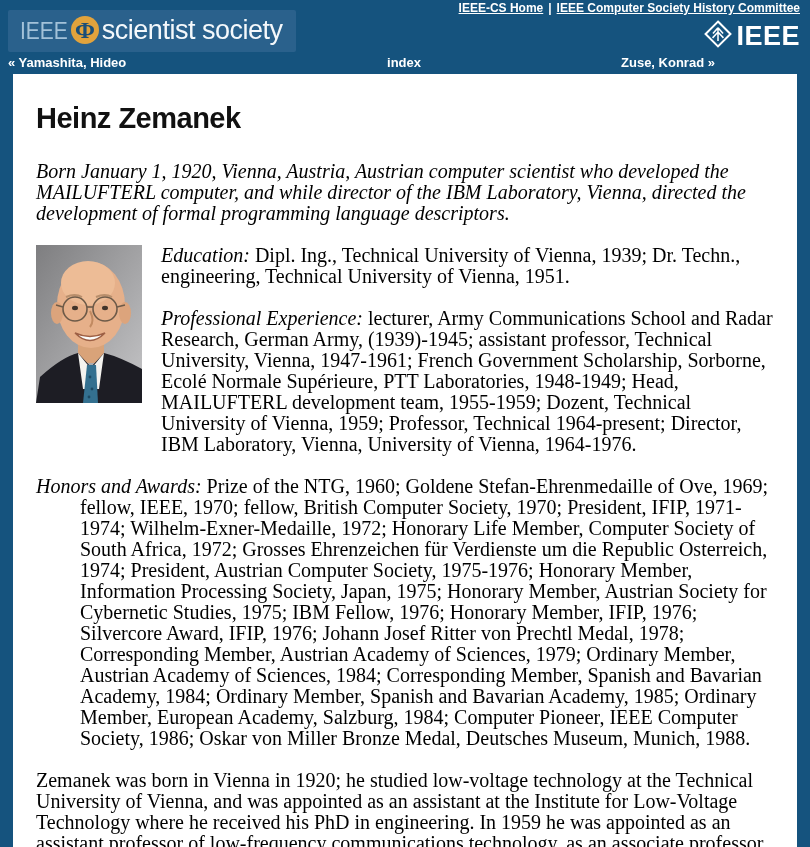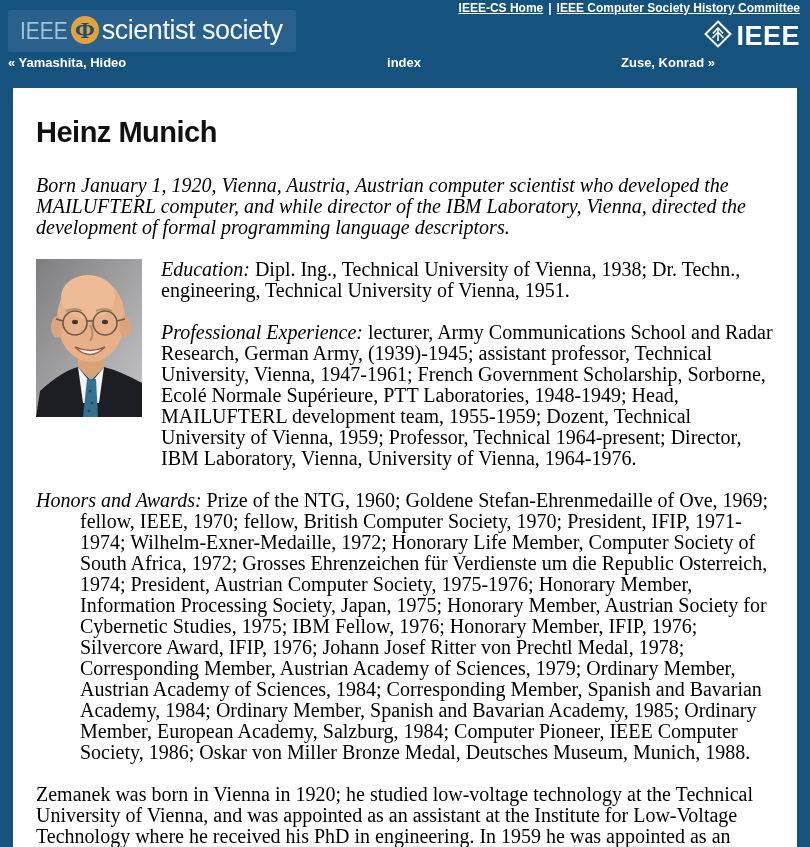"« Yamashita, Hideo" .nav-row { padding: 3px 10px 18px 8px -> 3px 10px 4px 8px }
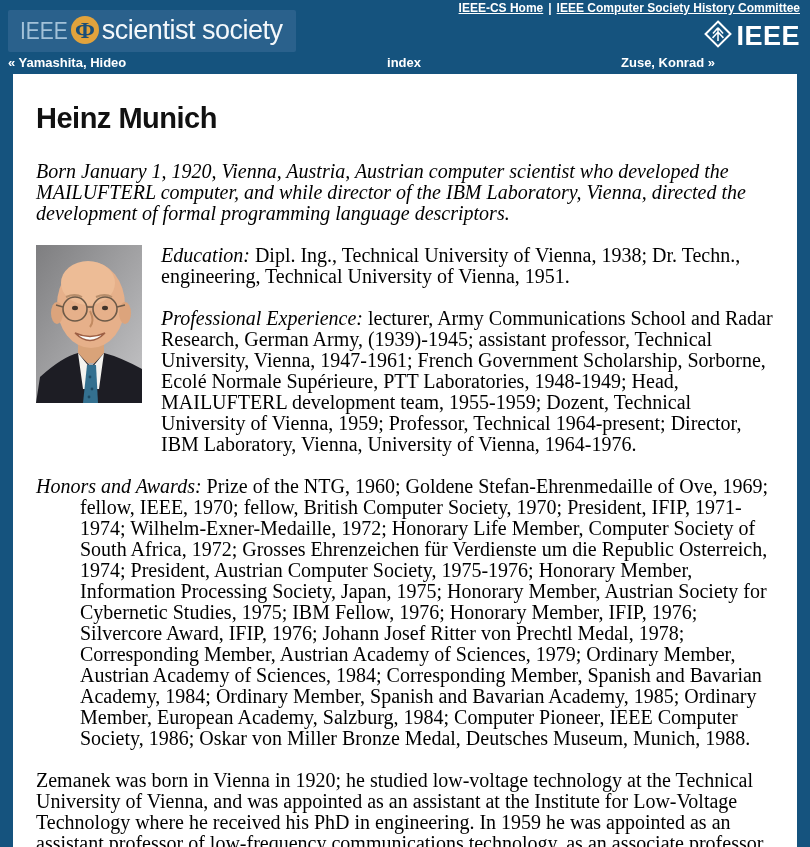"Heinz Munich" h1.person-name { text: Munich -> Zemanek }
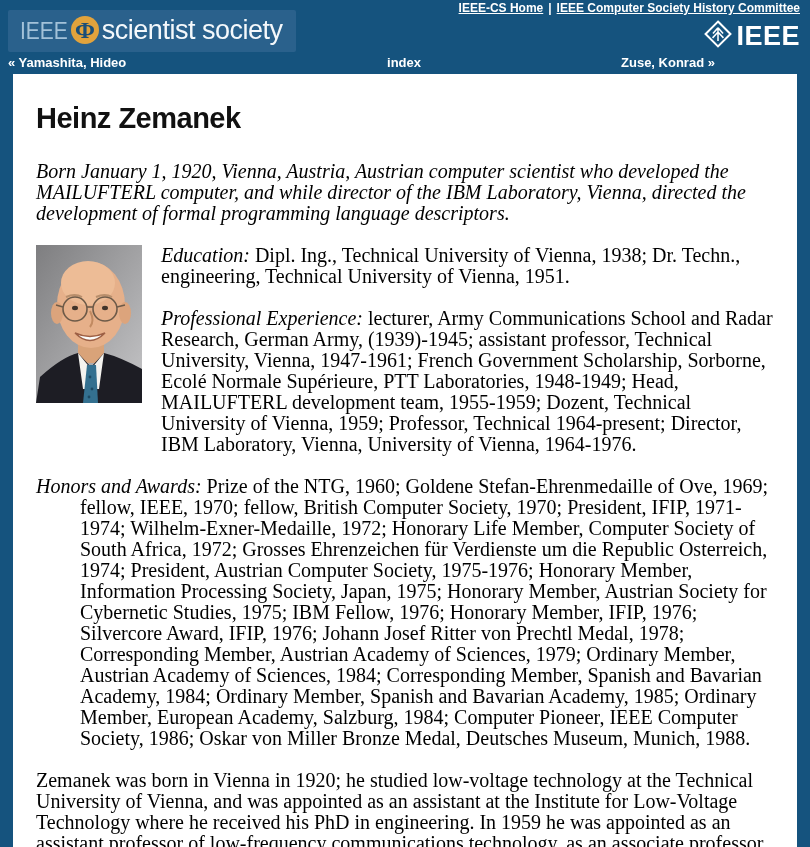"Dipl. Ing., Technical University of" span { text: 1938 -> 1939 }
